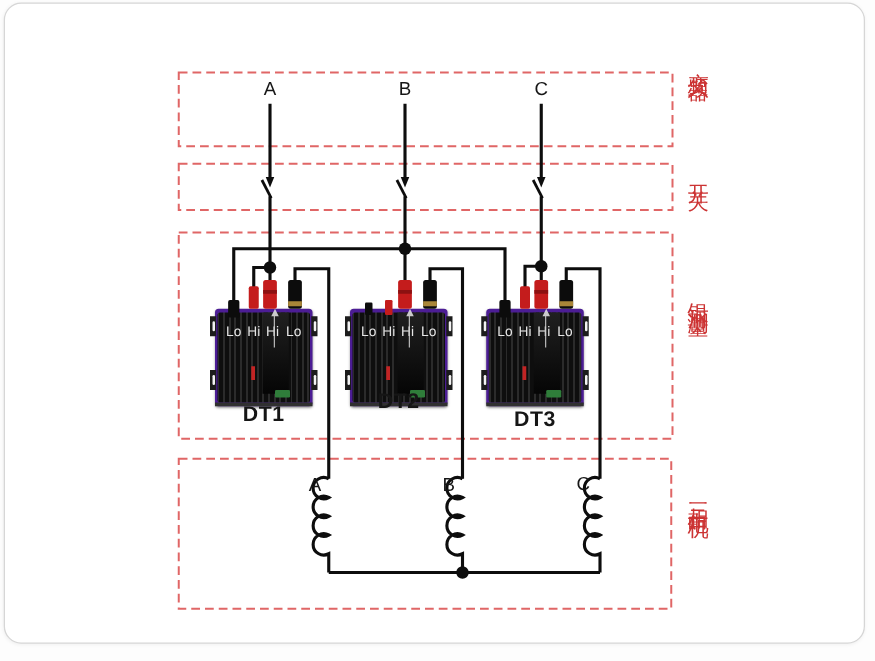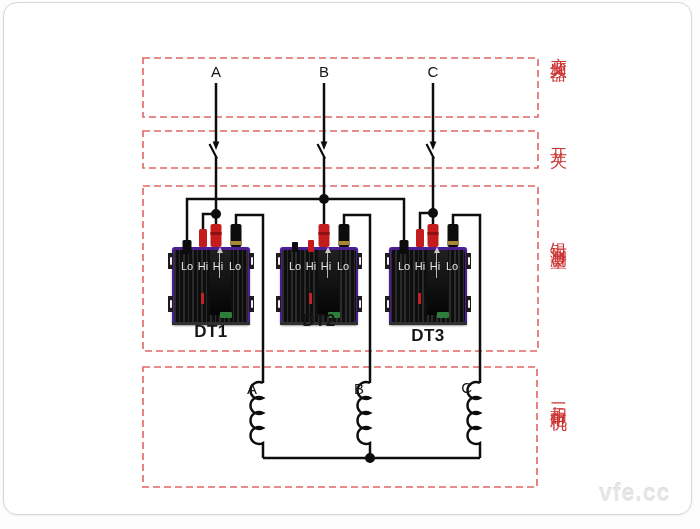"vfe.cc" div.watermark { html: <div>vfe.cc</div> -> none }
